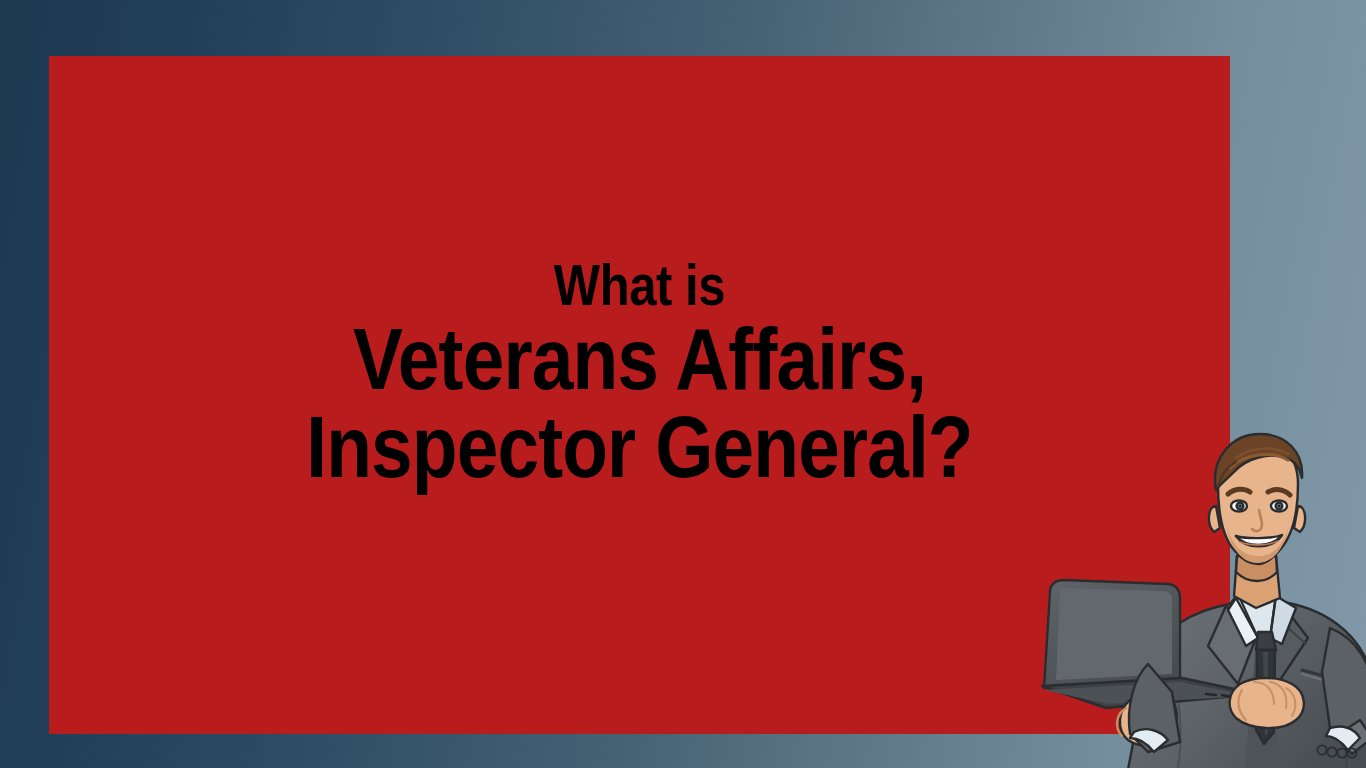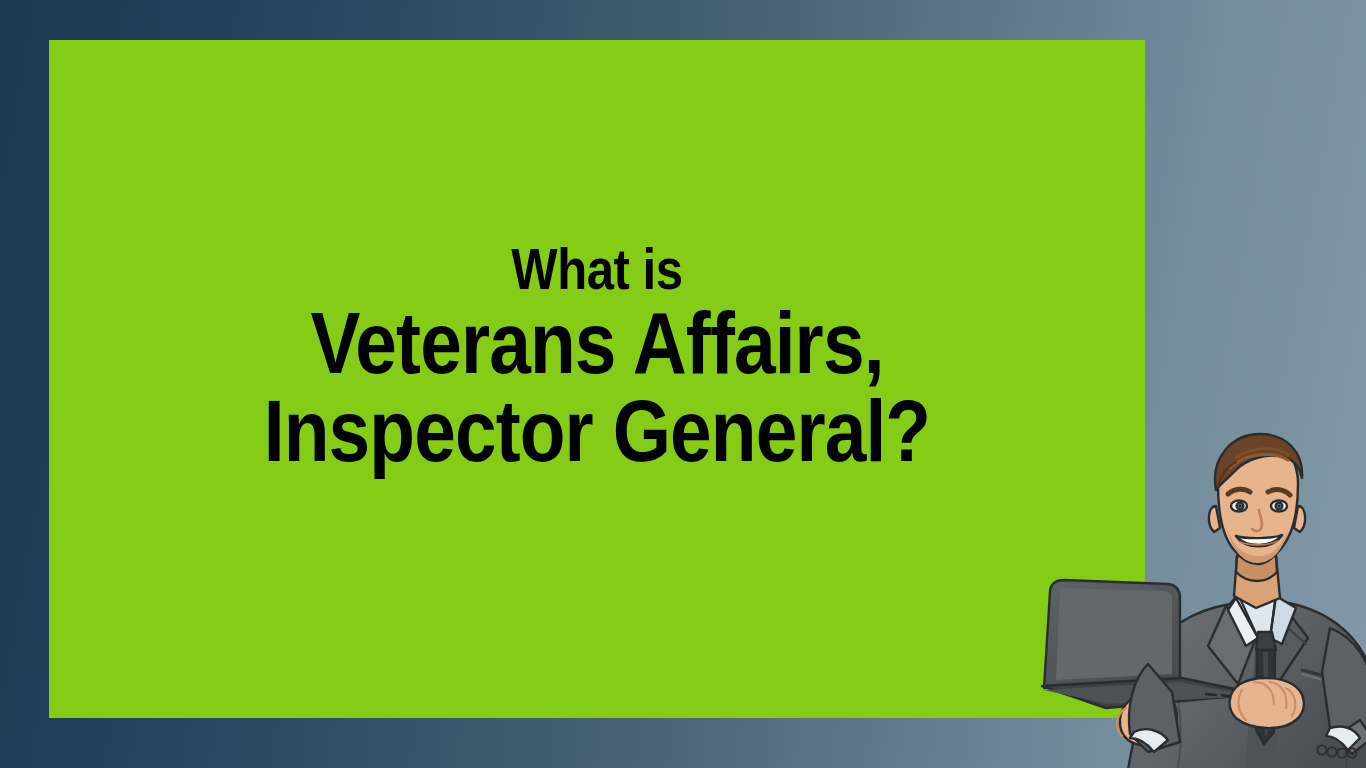"What is" #content-card { background: #84cc16 -> #b91c1c; top: 40px -> 56px; width: 1096px -> 1181px }
